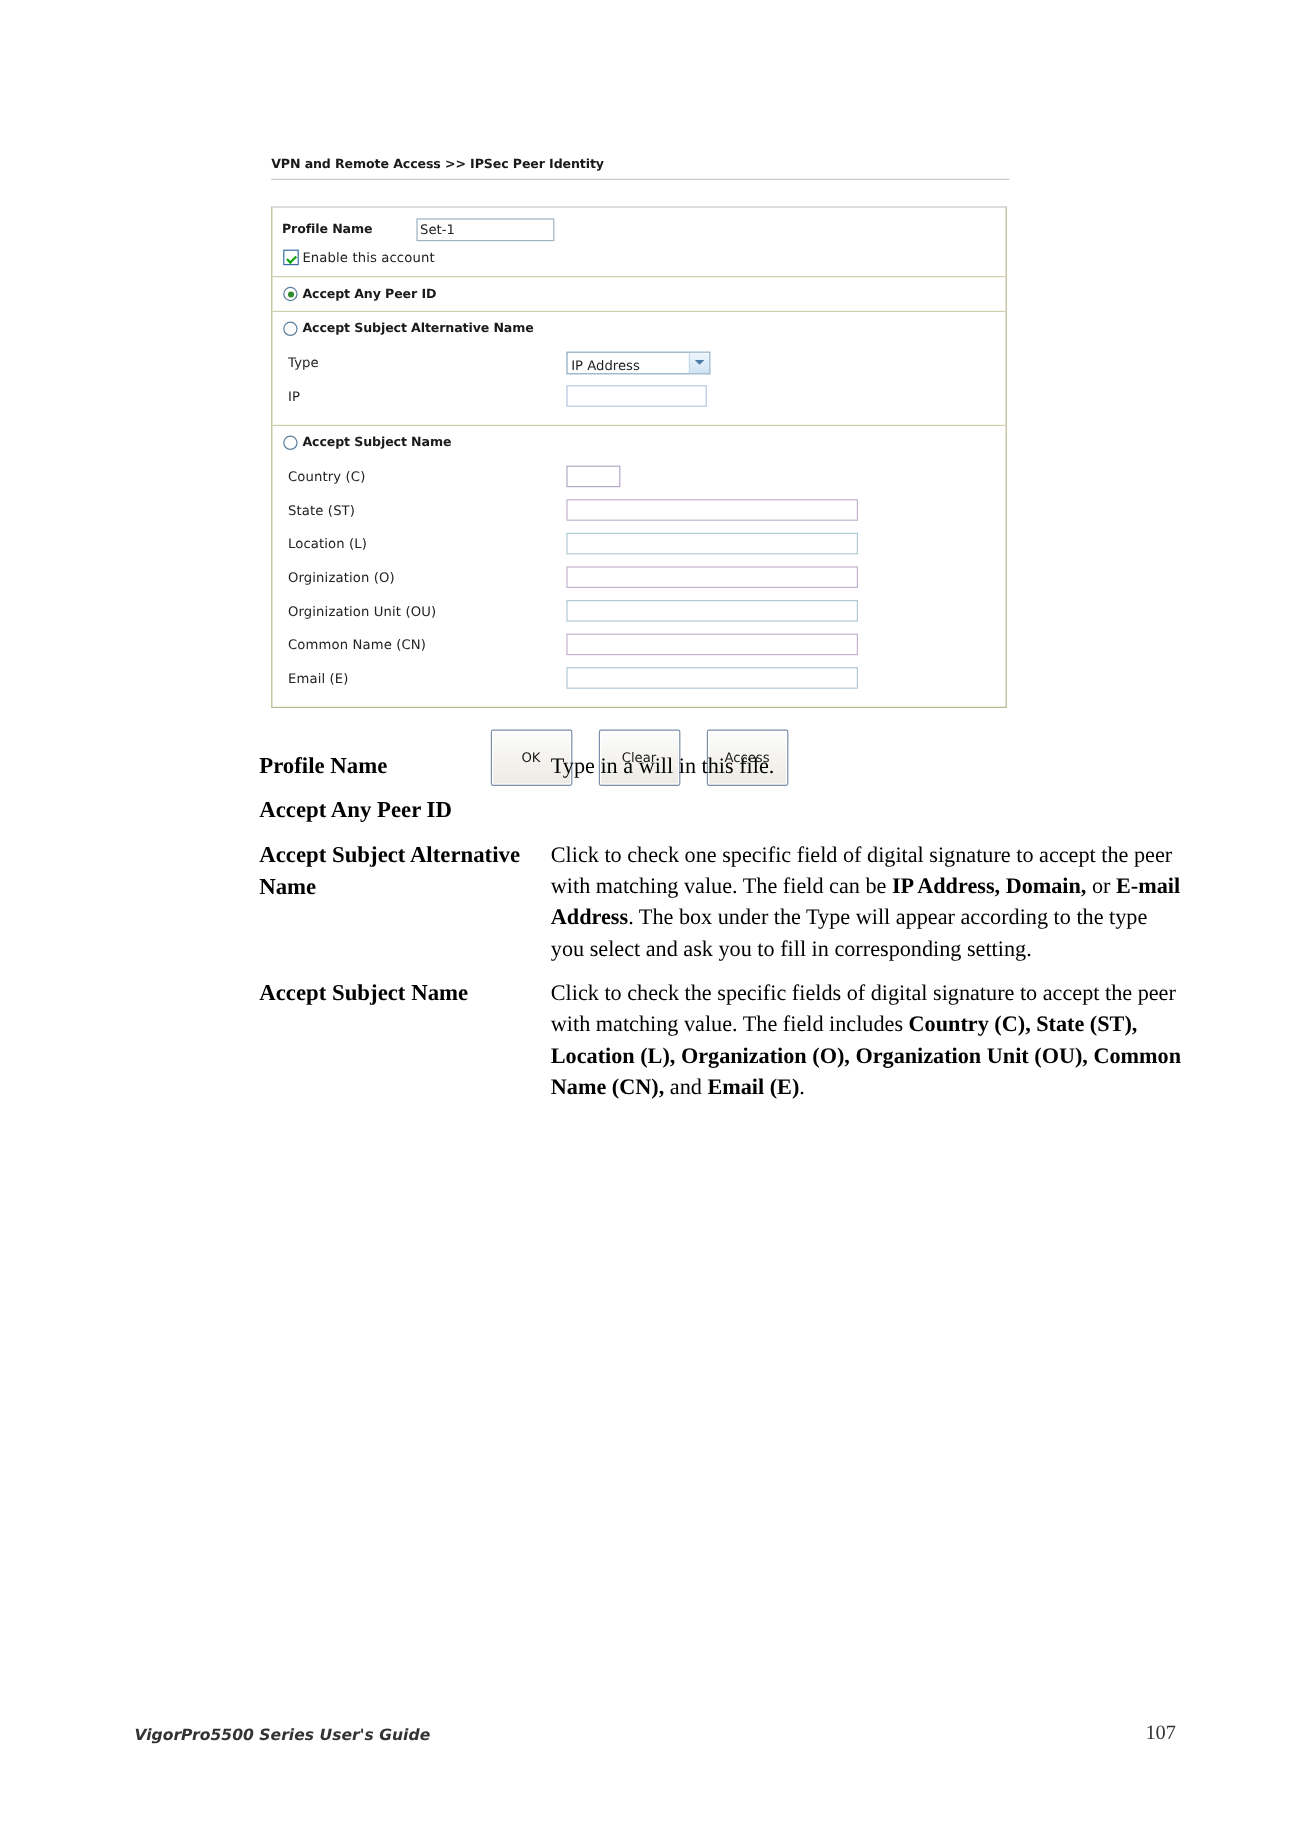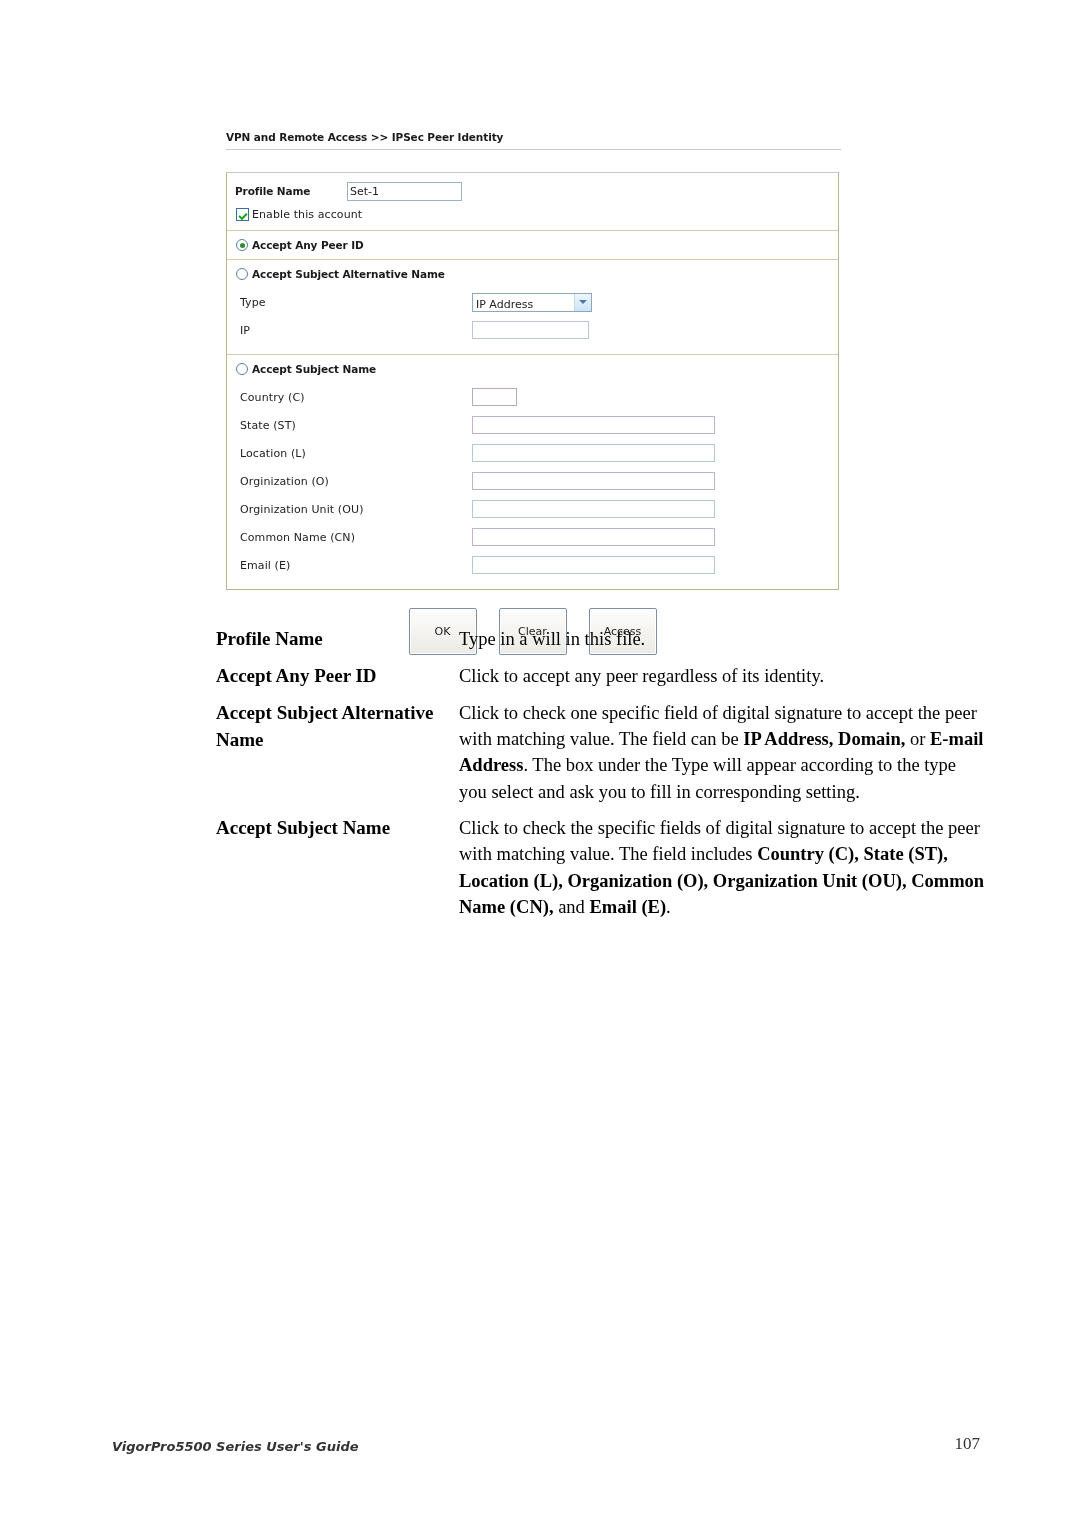"Click to accept any peer" div.ex-desc { html: <div>Click to accept any peer regardless of its identity.</div> -> none }
